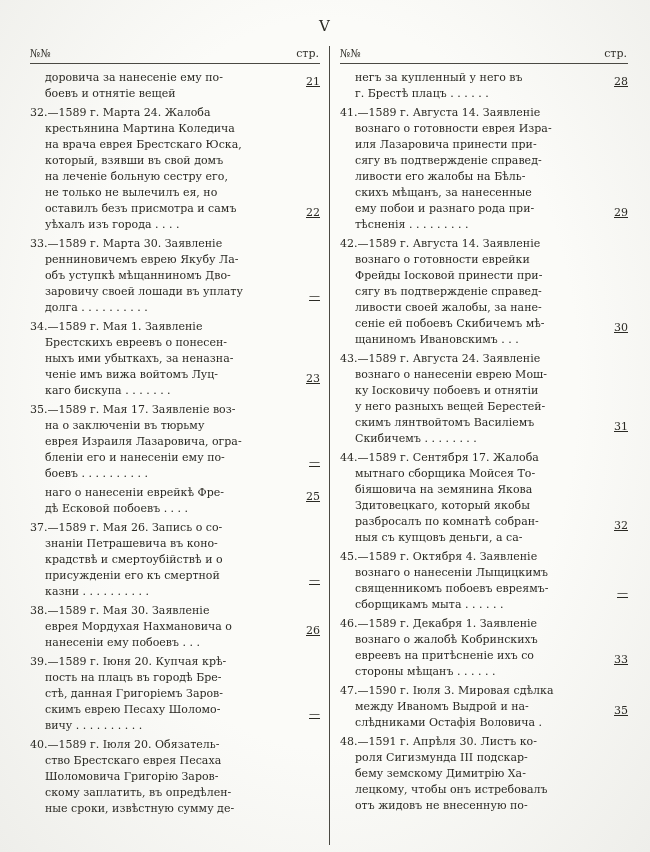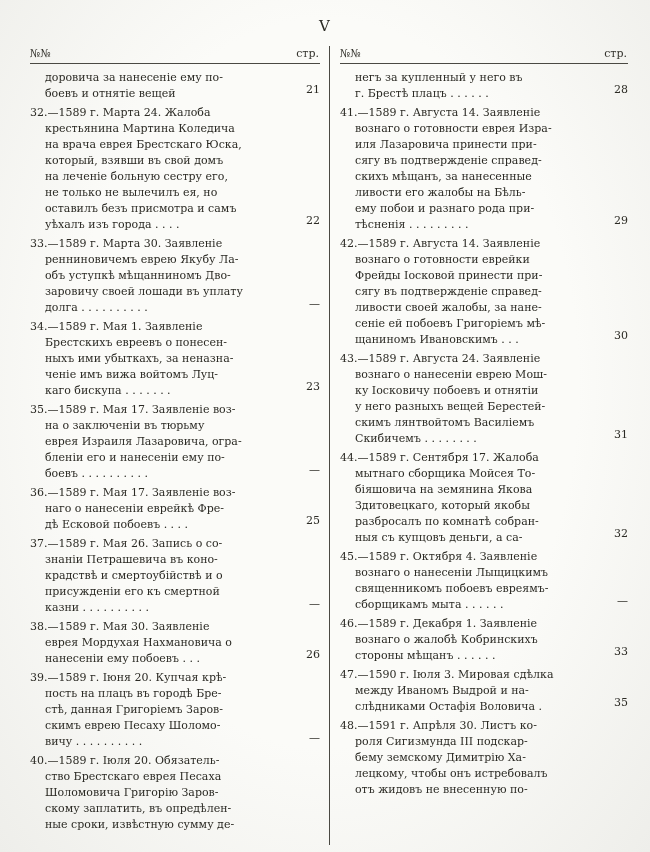"21" .pagenum { bottom: 4px -> 12px; text-decoration: none -> underline }
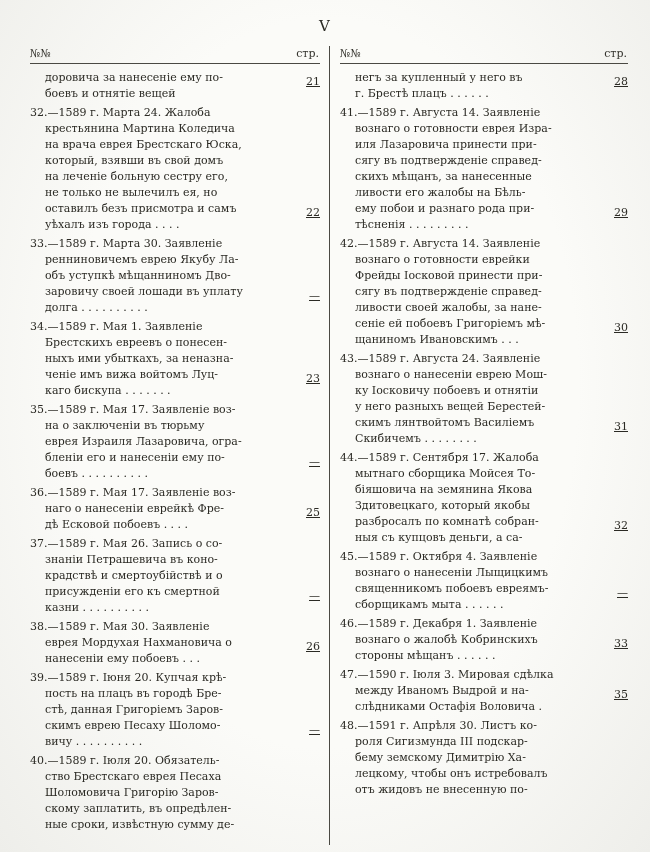"скихъ мѣщанъ, за нанесенные" div.line { order: before "ливости его жалобы на Бѣль-" -> after "ливости его жалобы на Бѣль-" }
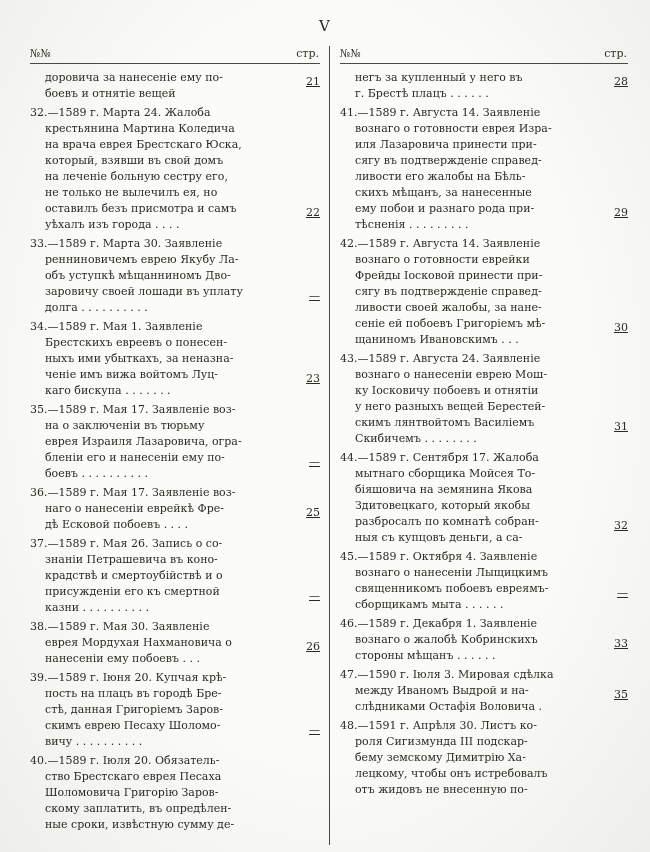"сеніе ей побоевъ Григоріемъ мѣ-" div.line { text: Григоріемъ -> Скибичемъ }
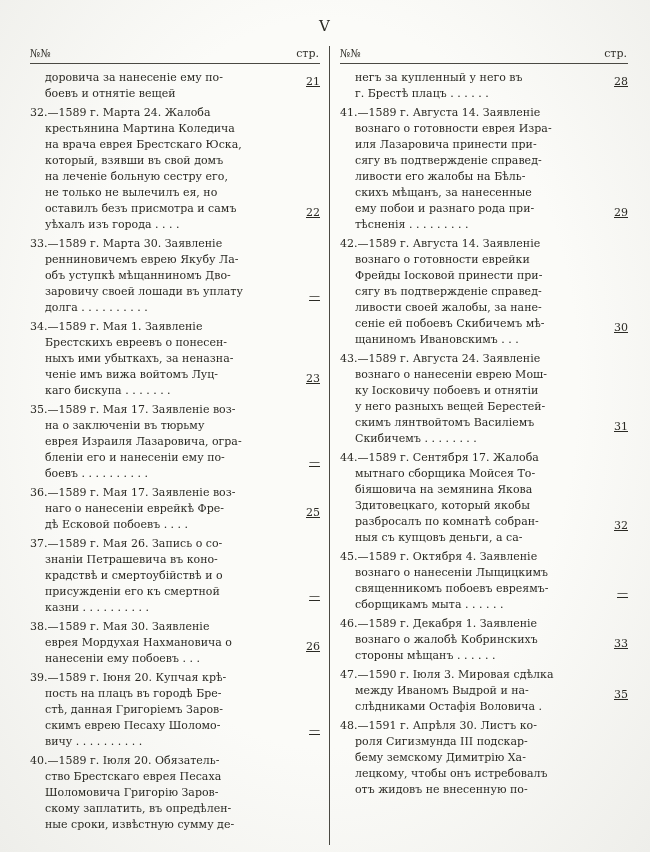"36.—1589 г. Мая 17. Заявленіе" div.line { html: <div>36.—1589 г. Мая 17. Заявленіе воз-</div> -> none }
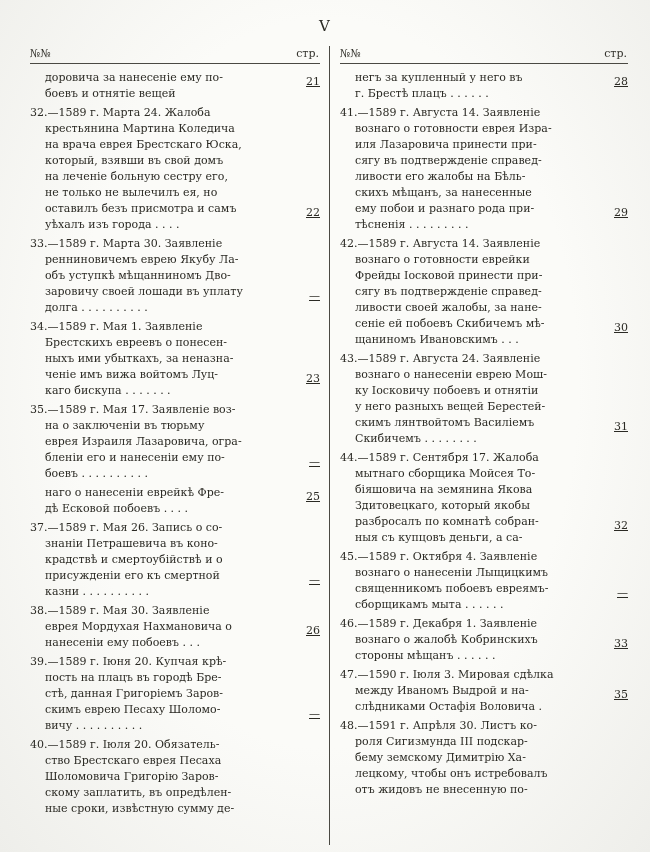"евреевъ на притѣсненіе ихъ со" div.line { html: none -> <div>евреевъ на притѣсненіе ихъ со</div> }
